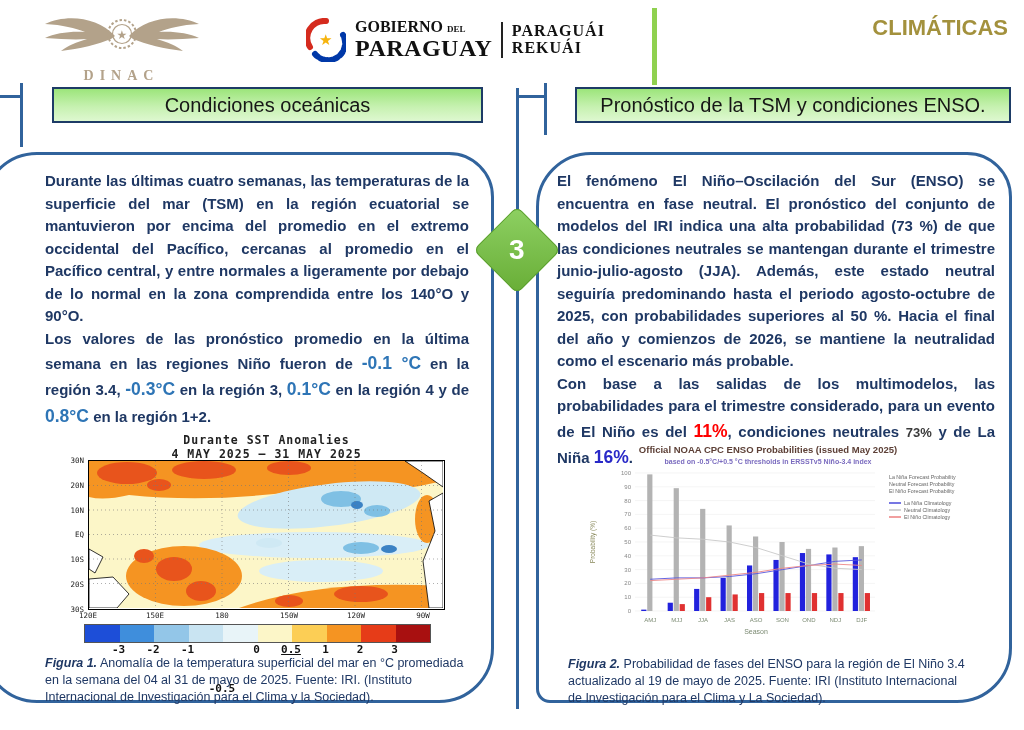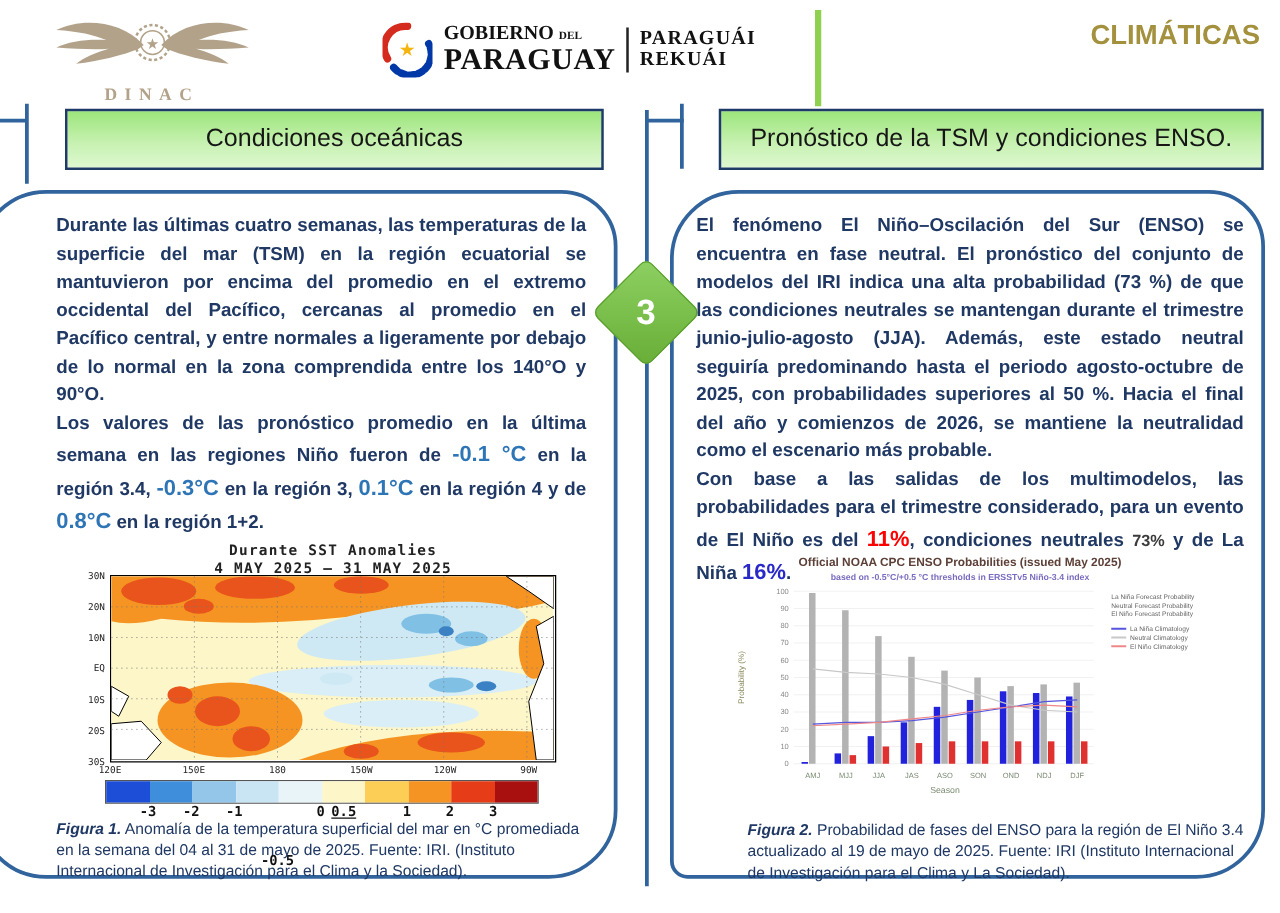"Condiciones oceánicas" .section-bar { height: 49px -> 36px }
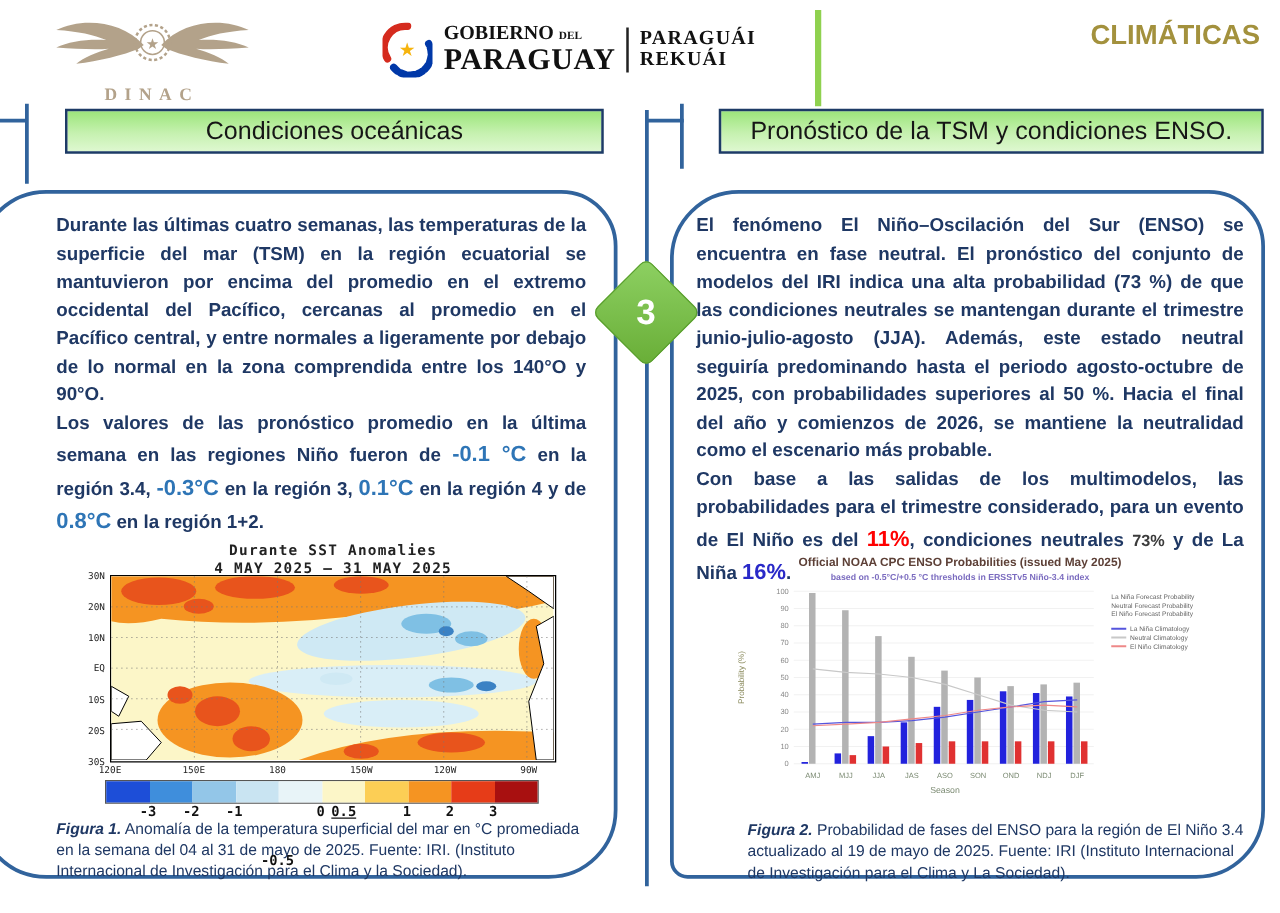"0.5" span { left: 191px -> 207px }
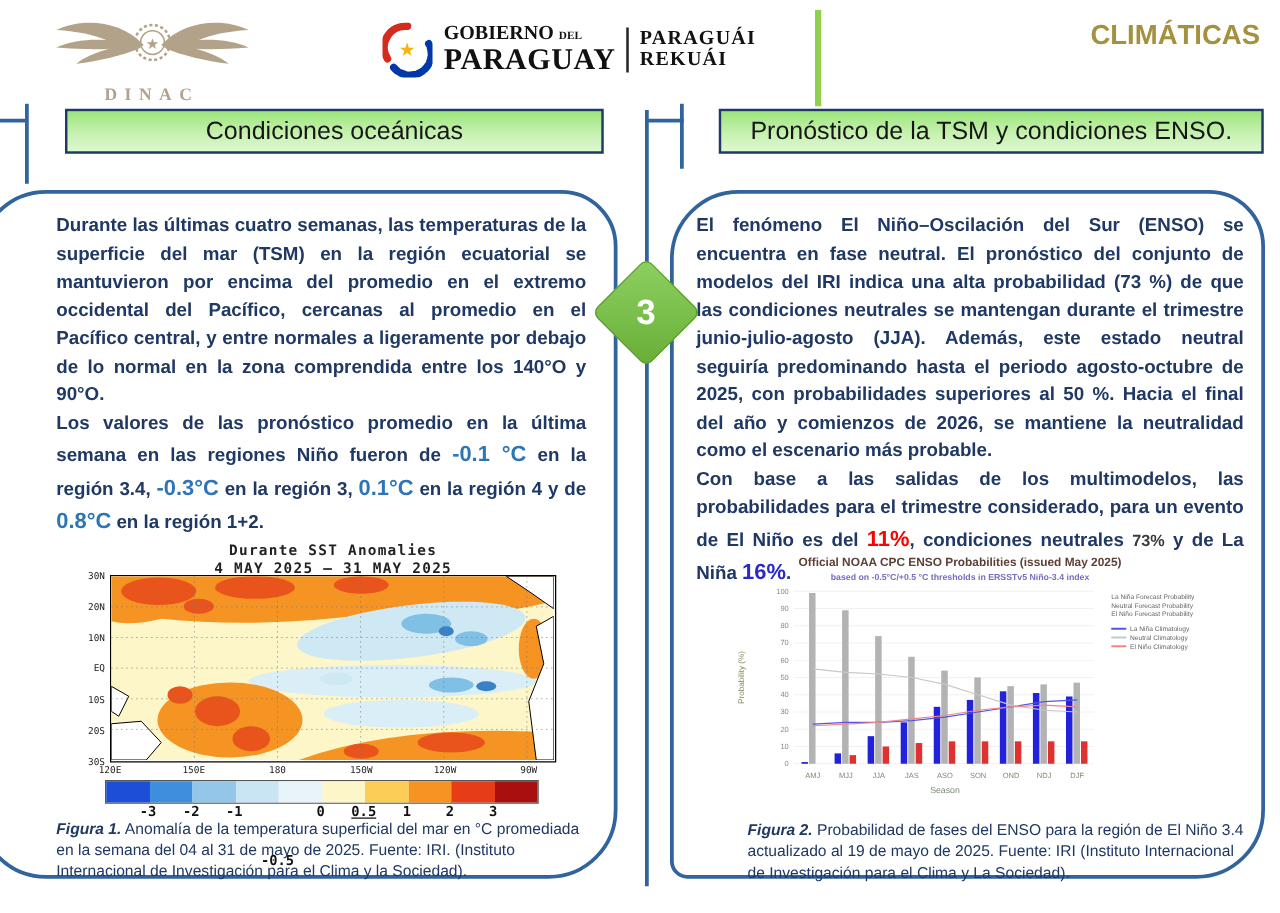"Figura 2. Probabilidad de fases" .cap2 { left: 598px -> 568px }
